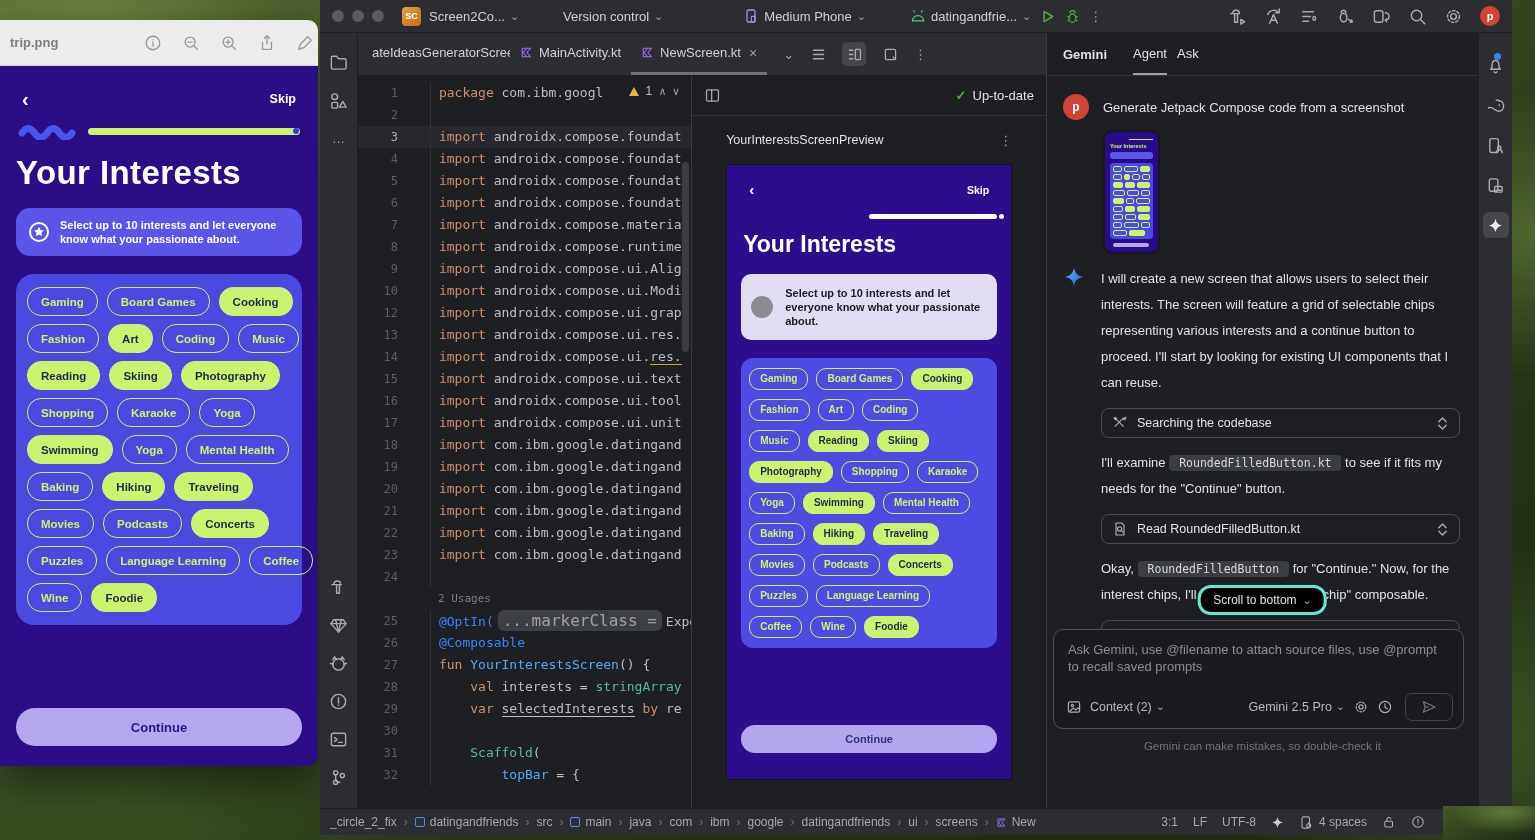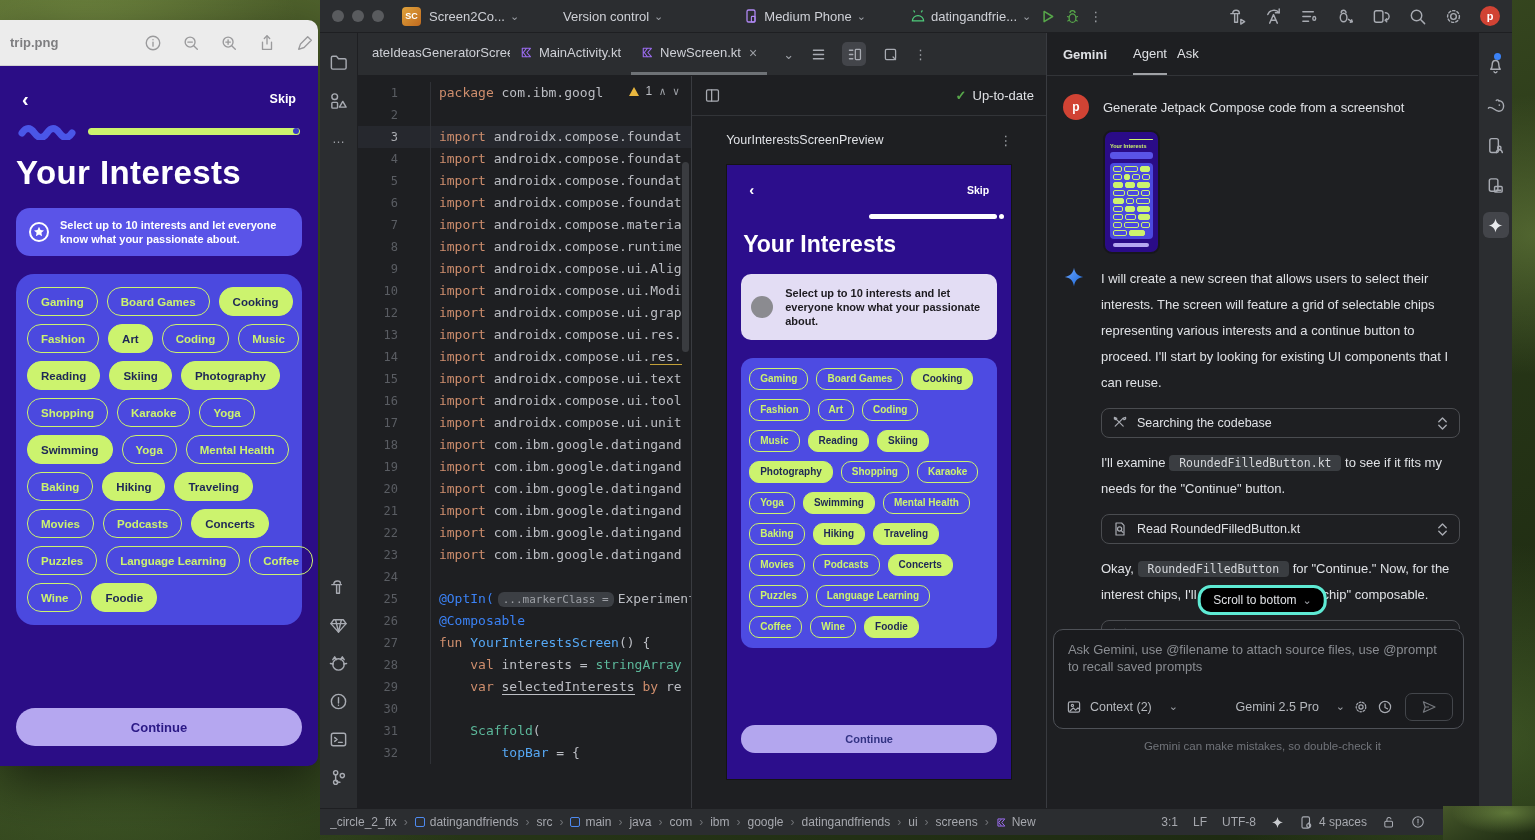"2 Usages" div.inlayrow { html: none -> <div>2 Usages</div> }
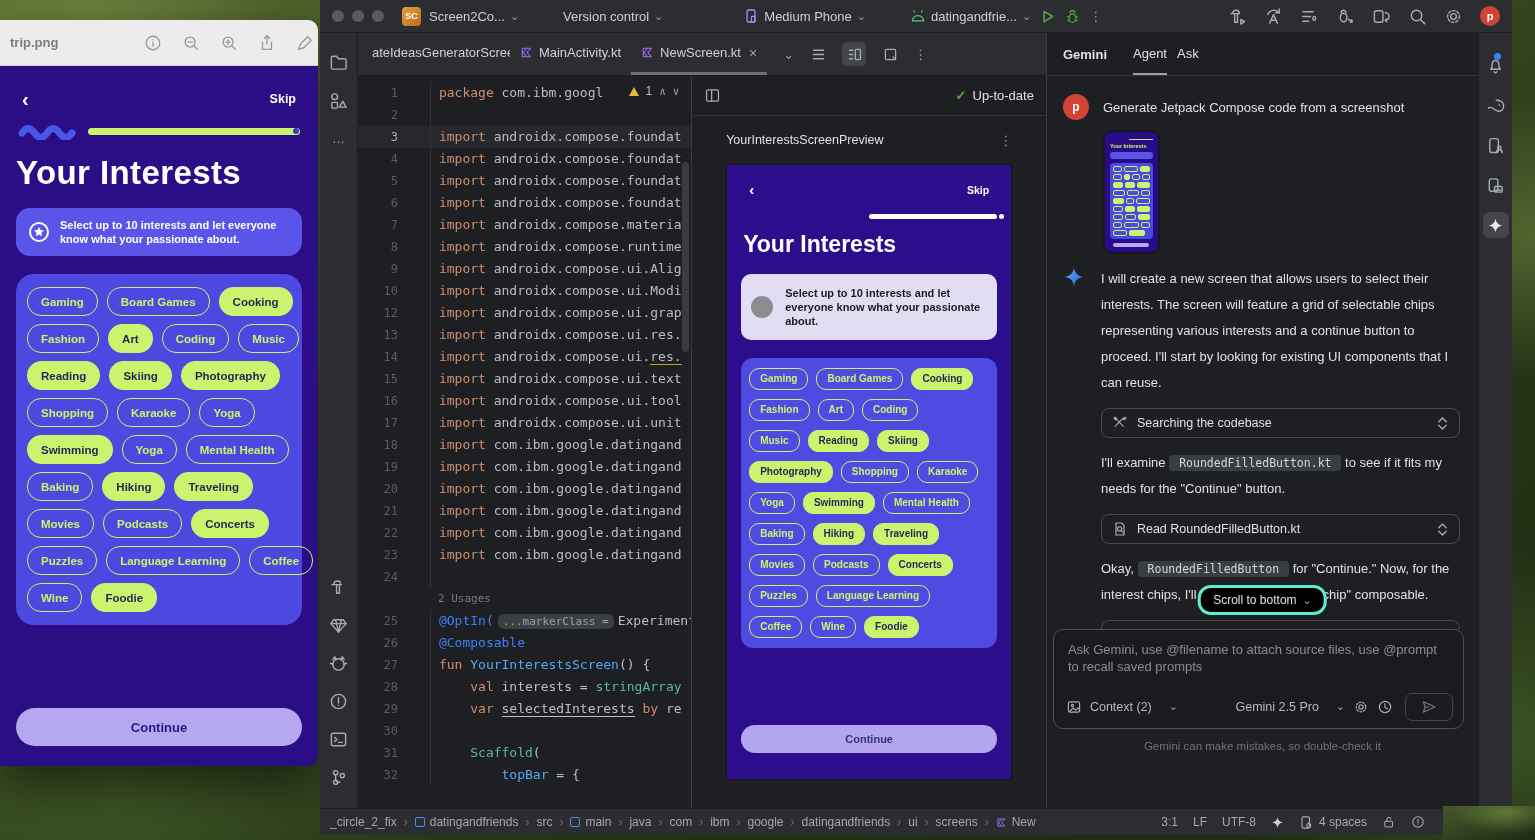"...markerClass =" .tk-hint { font-size: 11px -> 16px }
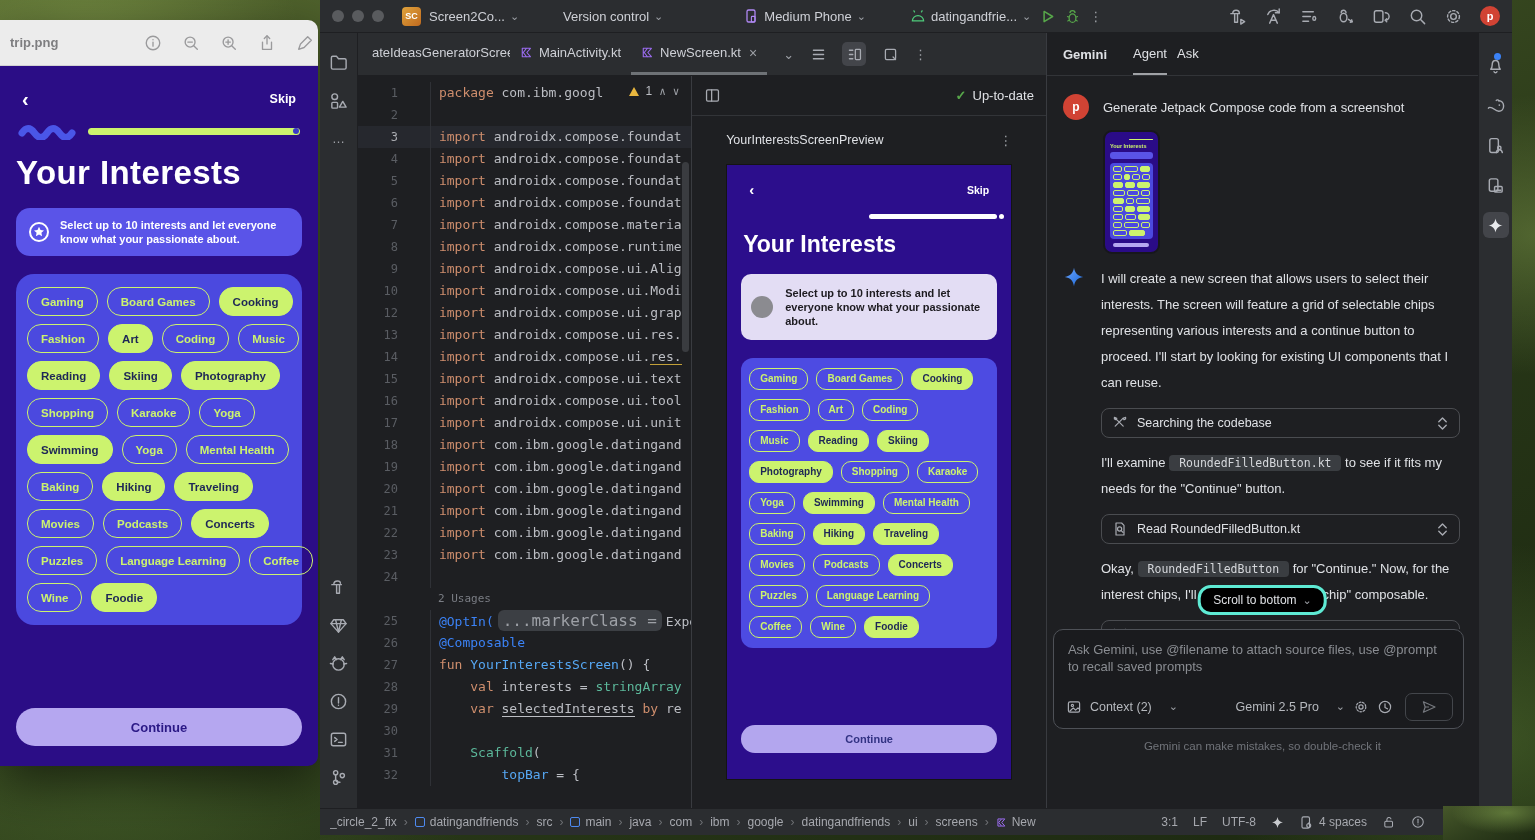"Context (2)" .in-label { gap: 17px -> 4px }
